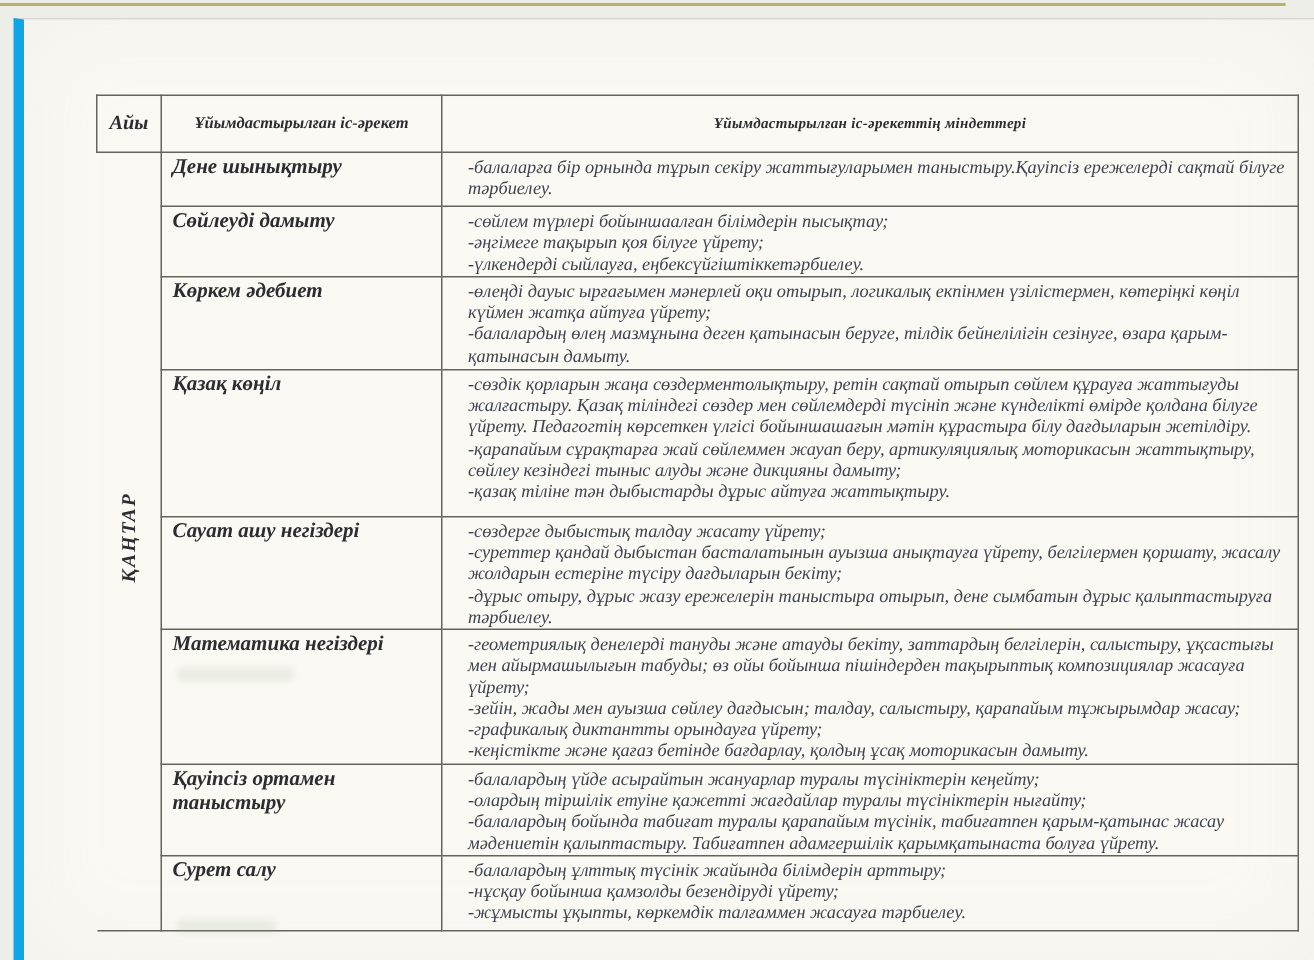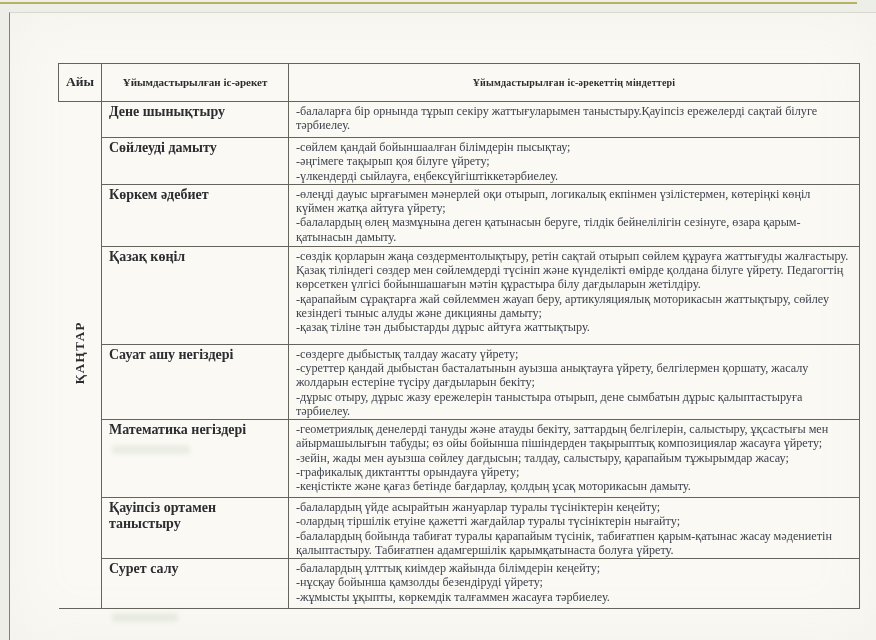"Айы" .page { border-left: 1px solid #0ea5e9 -> 7px solid #0ea5e9; font-style: none -> italic }
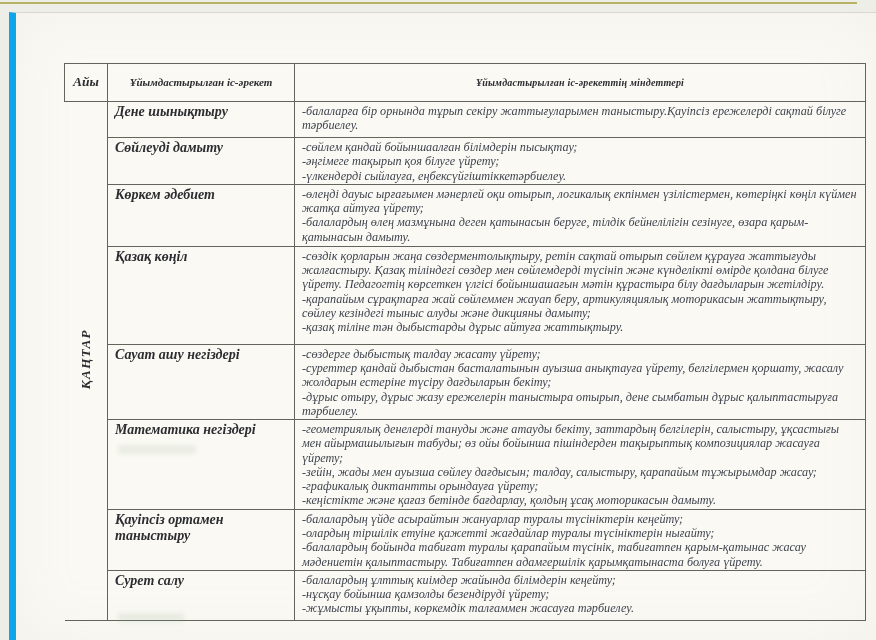"-балаларға бір орнында тұрып секіру" td.tasks-cell { padding: 2px 8px 1px 7px -> 2px 8px 1px 17px }
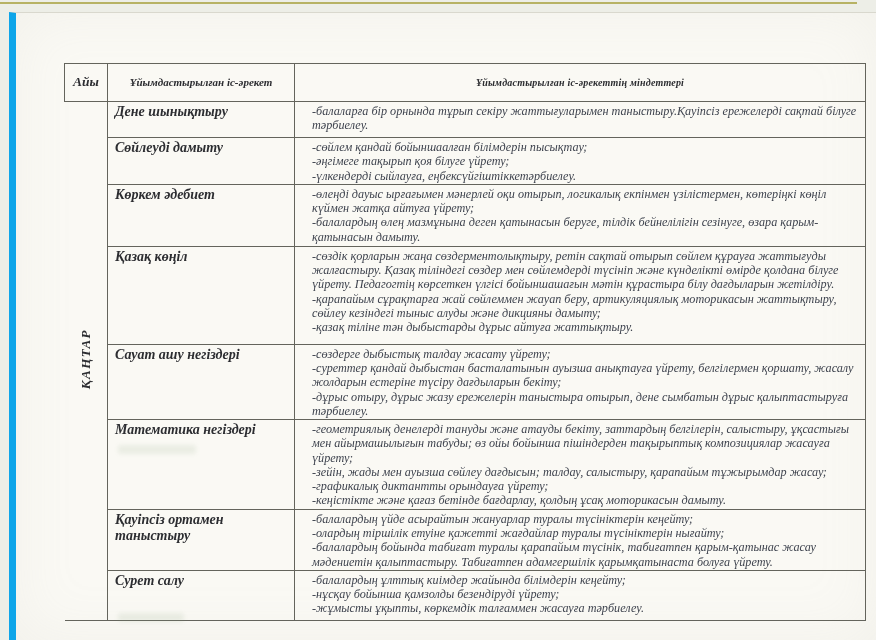"-сөйлем қандай бойыншаалған білімдерін" td.tasks-cell { text: қандай -> түрлері }
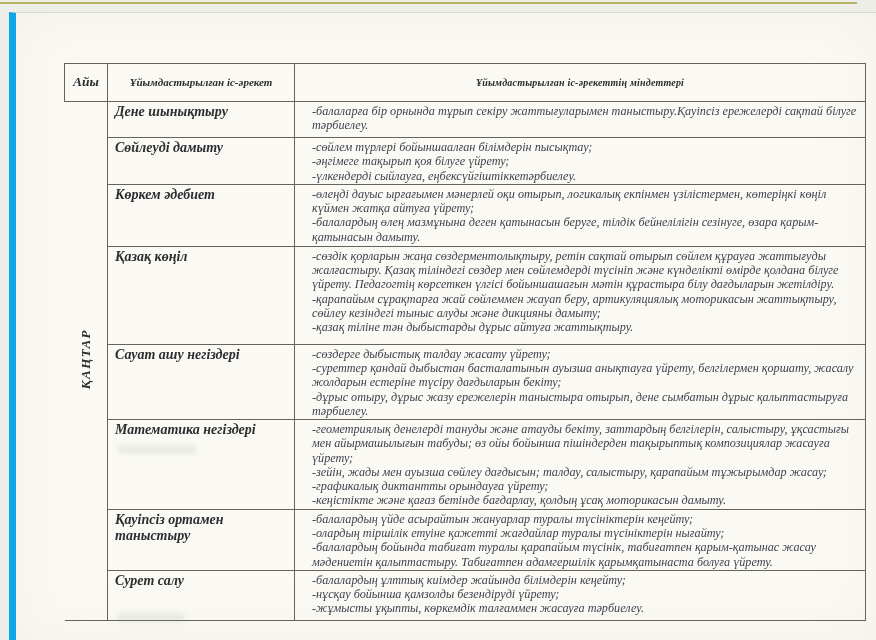"-балалардың ұлттық киімдер жайында" td.tasks-cell { text: киімдер  жайында білімдерін кеңейту -> түсінік  жайында білімдерін арттыру }
